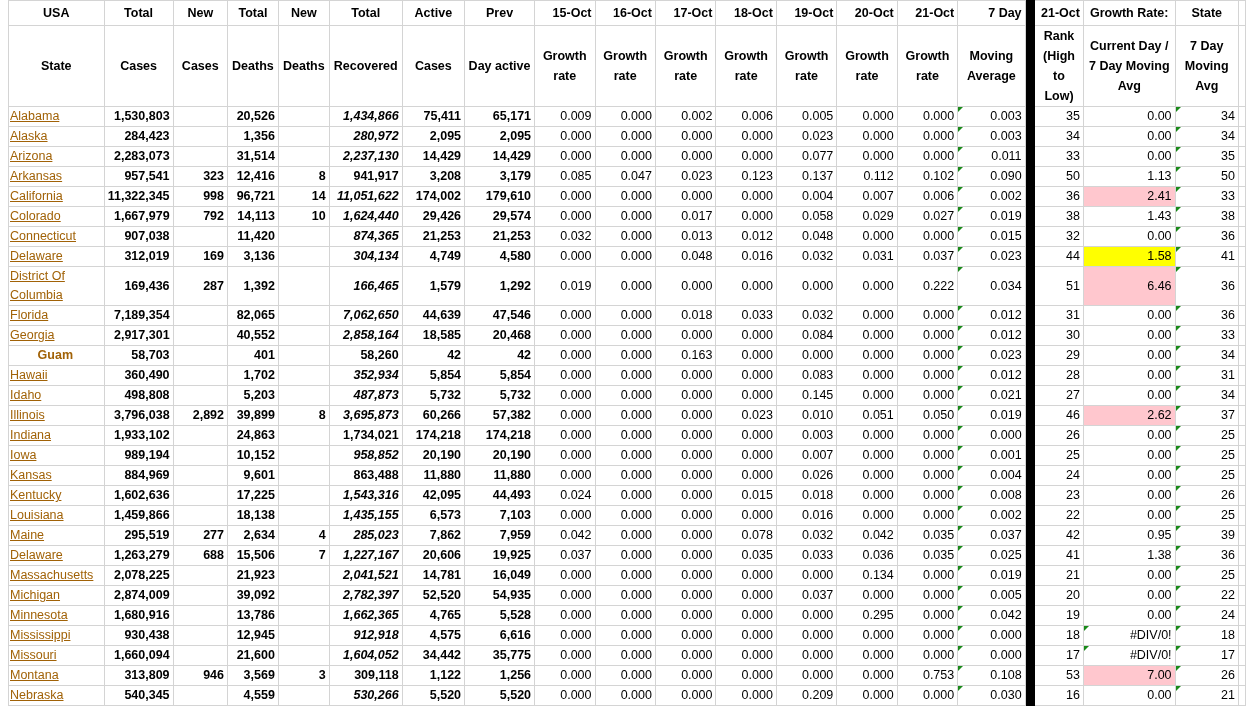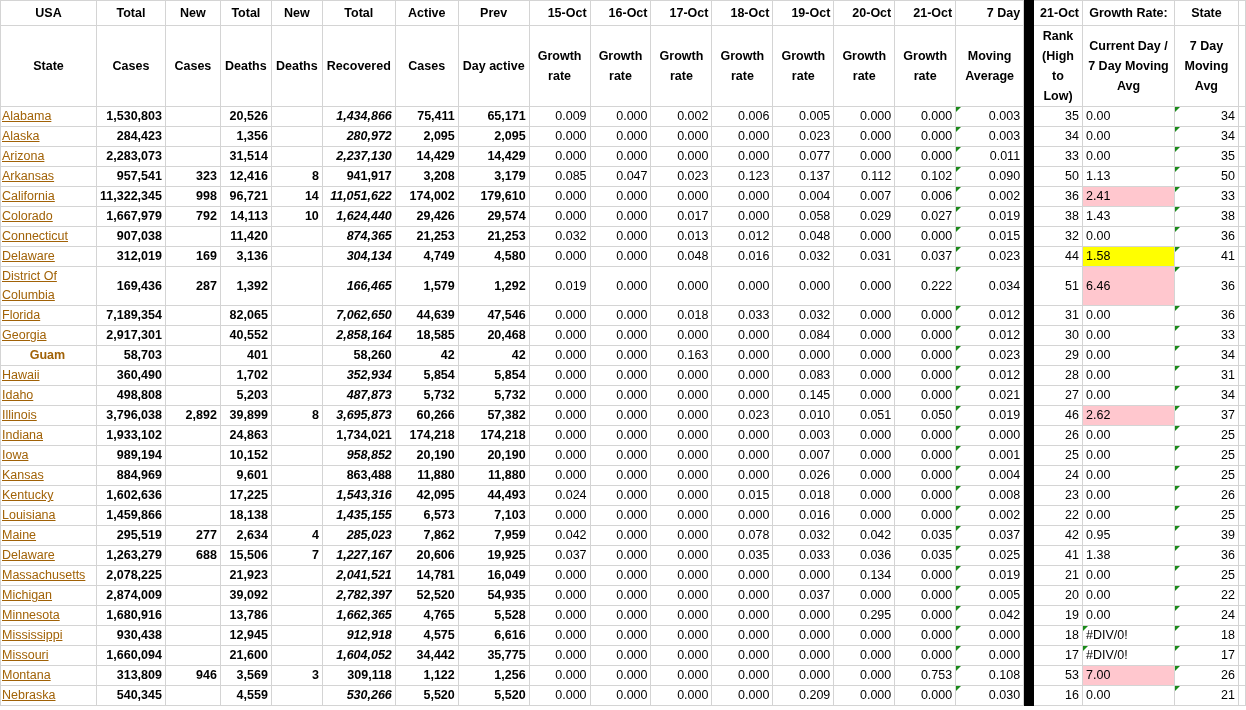"USA" table { left: 0 -> 8px }
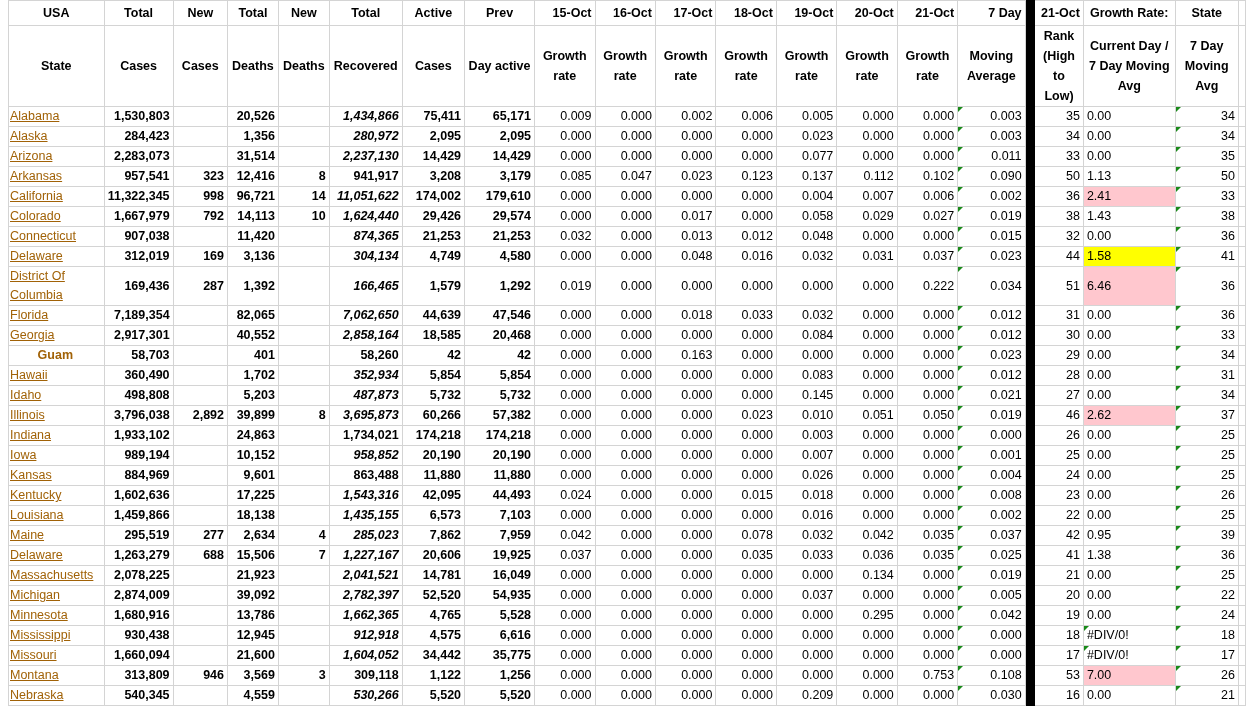"0.00" td.c { text-align: left -> right }
